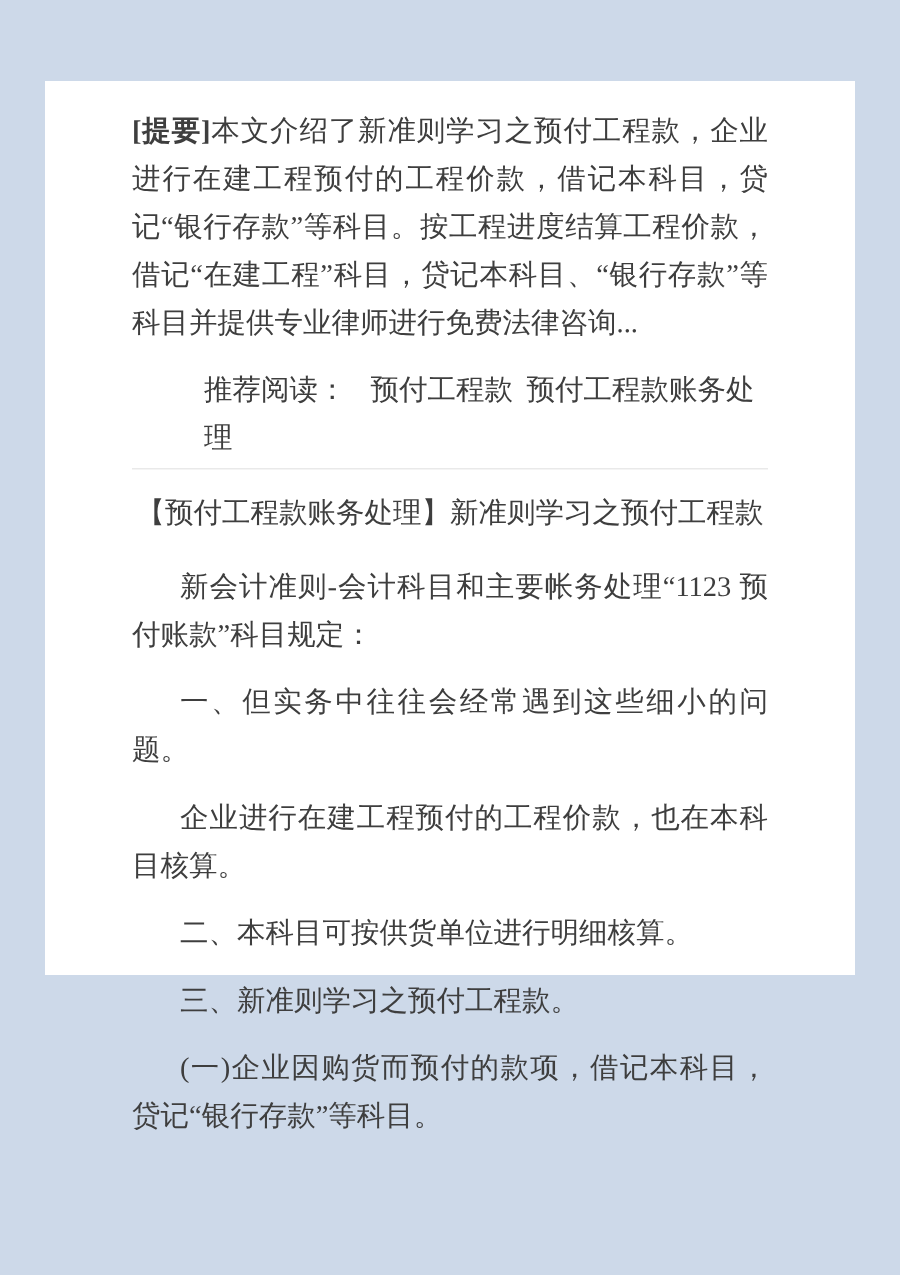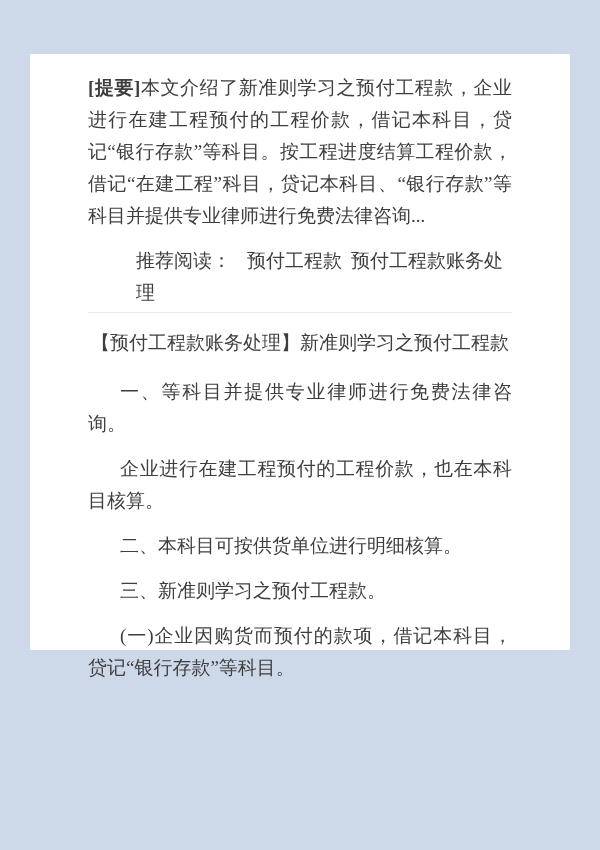"新会计准则-会计科目和主要帐务处理“1123 预付账款”科目规定：" p.indent { html: none -> <p>新会计准则-会计科目和主要帐务处理“1123 预付账款”科目规定：</p> }
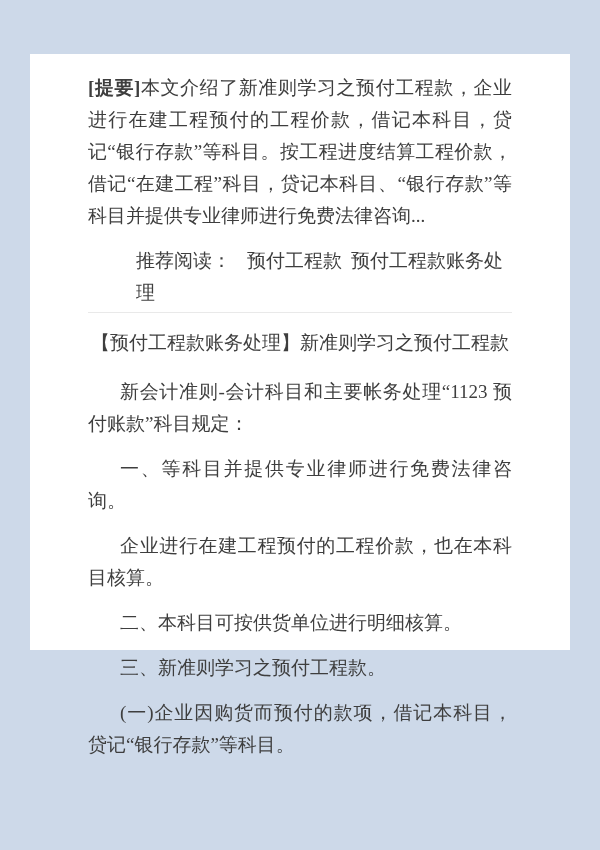"一、等科目并提供专业律师进行免费法律咨询。" p.indent { text: 等科目并提供专业律师进行免费法律咨询 -> 但实务中往往会经常遇到这些细小的问题 }
